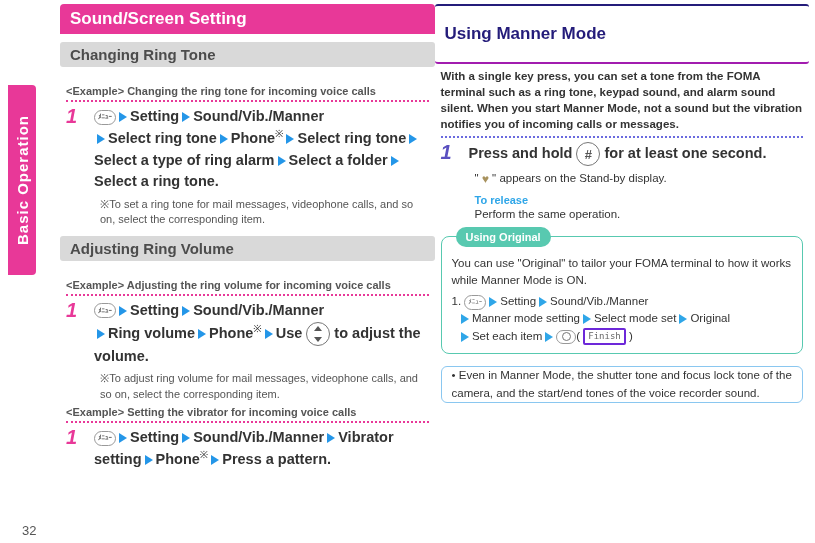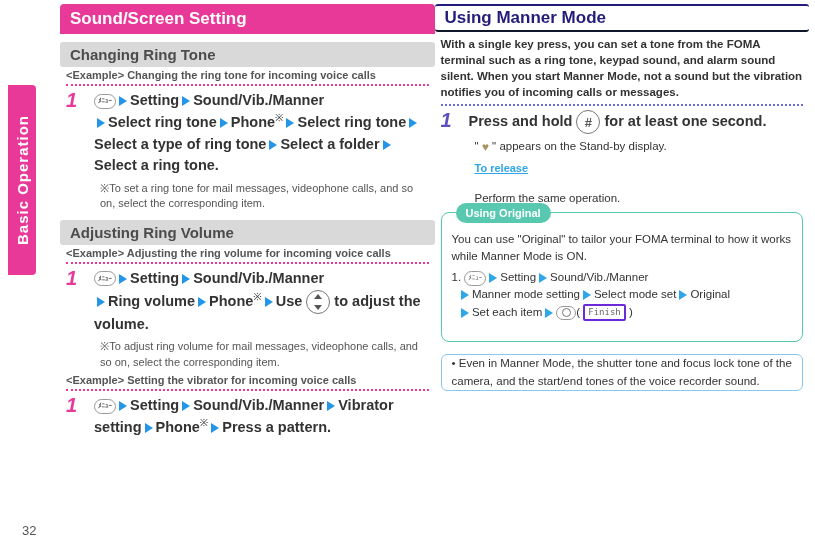"Using Manner Mode" .h1-bar.blue { border-bottom: 2px solid #0f172a -> 2px solid #a21caf; padding: 2px 10px -> 18px 10px }
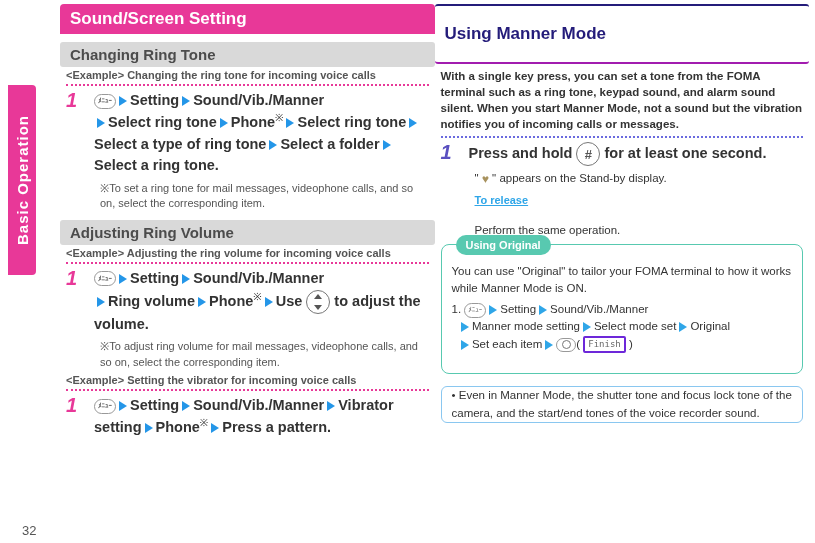"Changing Ring Tone" .h2-bar { margin: 8px 0 2px 0 -> 8px 0 18px 0 }
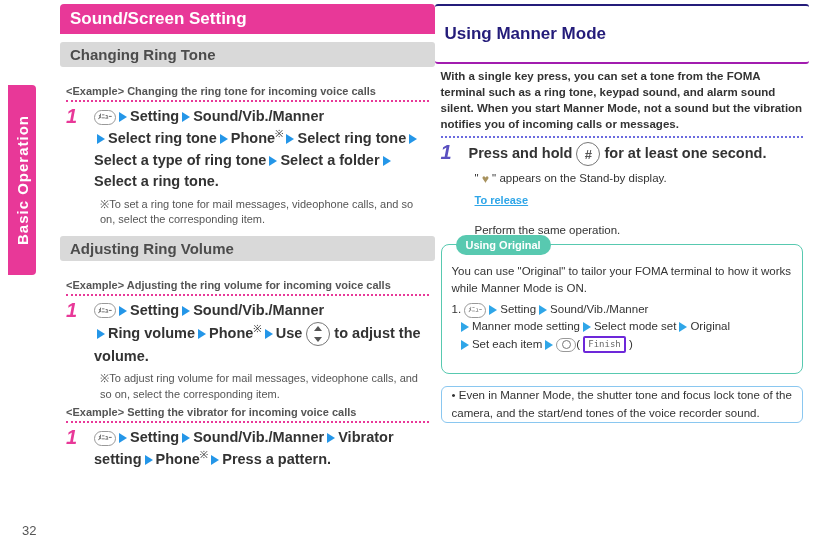"Select a type of ring" span { text: tone -> alarm }
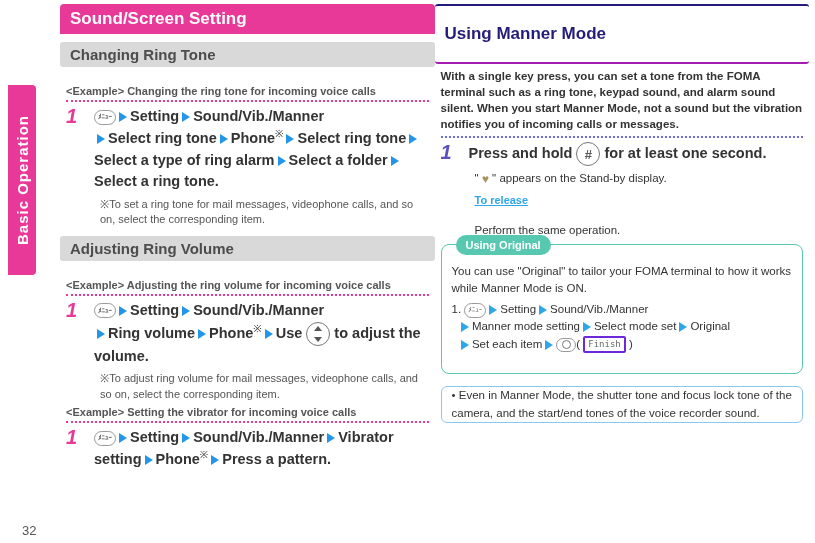"To release" .sub-title { text-decoration: underline -> none }
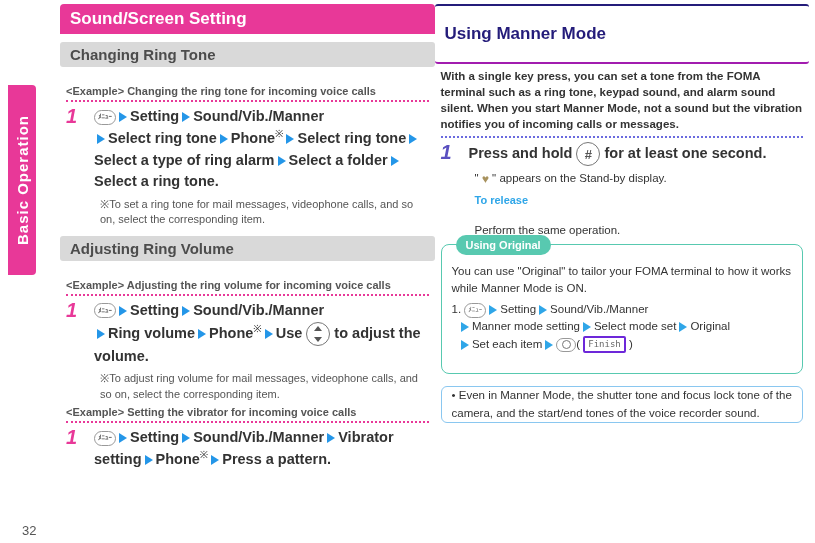"Perform the same operation." div.sub { margin-top: 16px -> 0 }
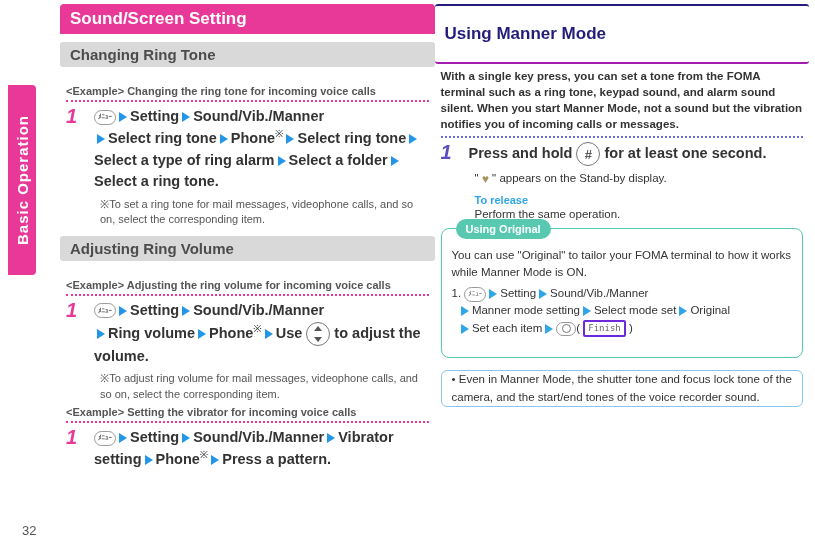"Using Original" .info-box { margin: 4px 6px 8px 6px -> 12px 6px 8px 6px; padding: 18px 10px 20px 10px -> 18px 10px 8px 10px }
